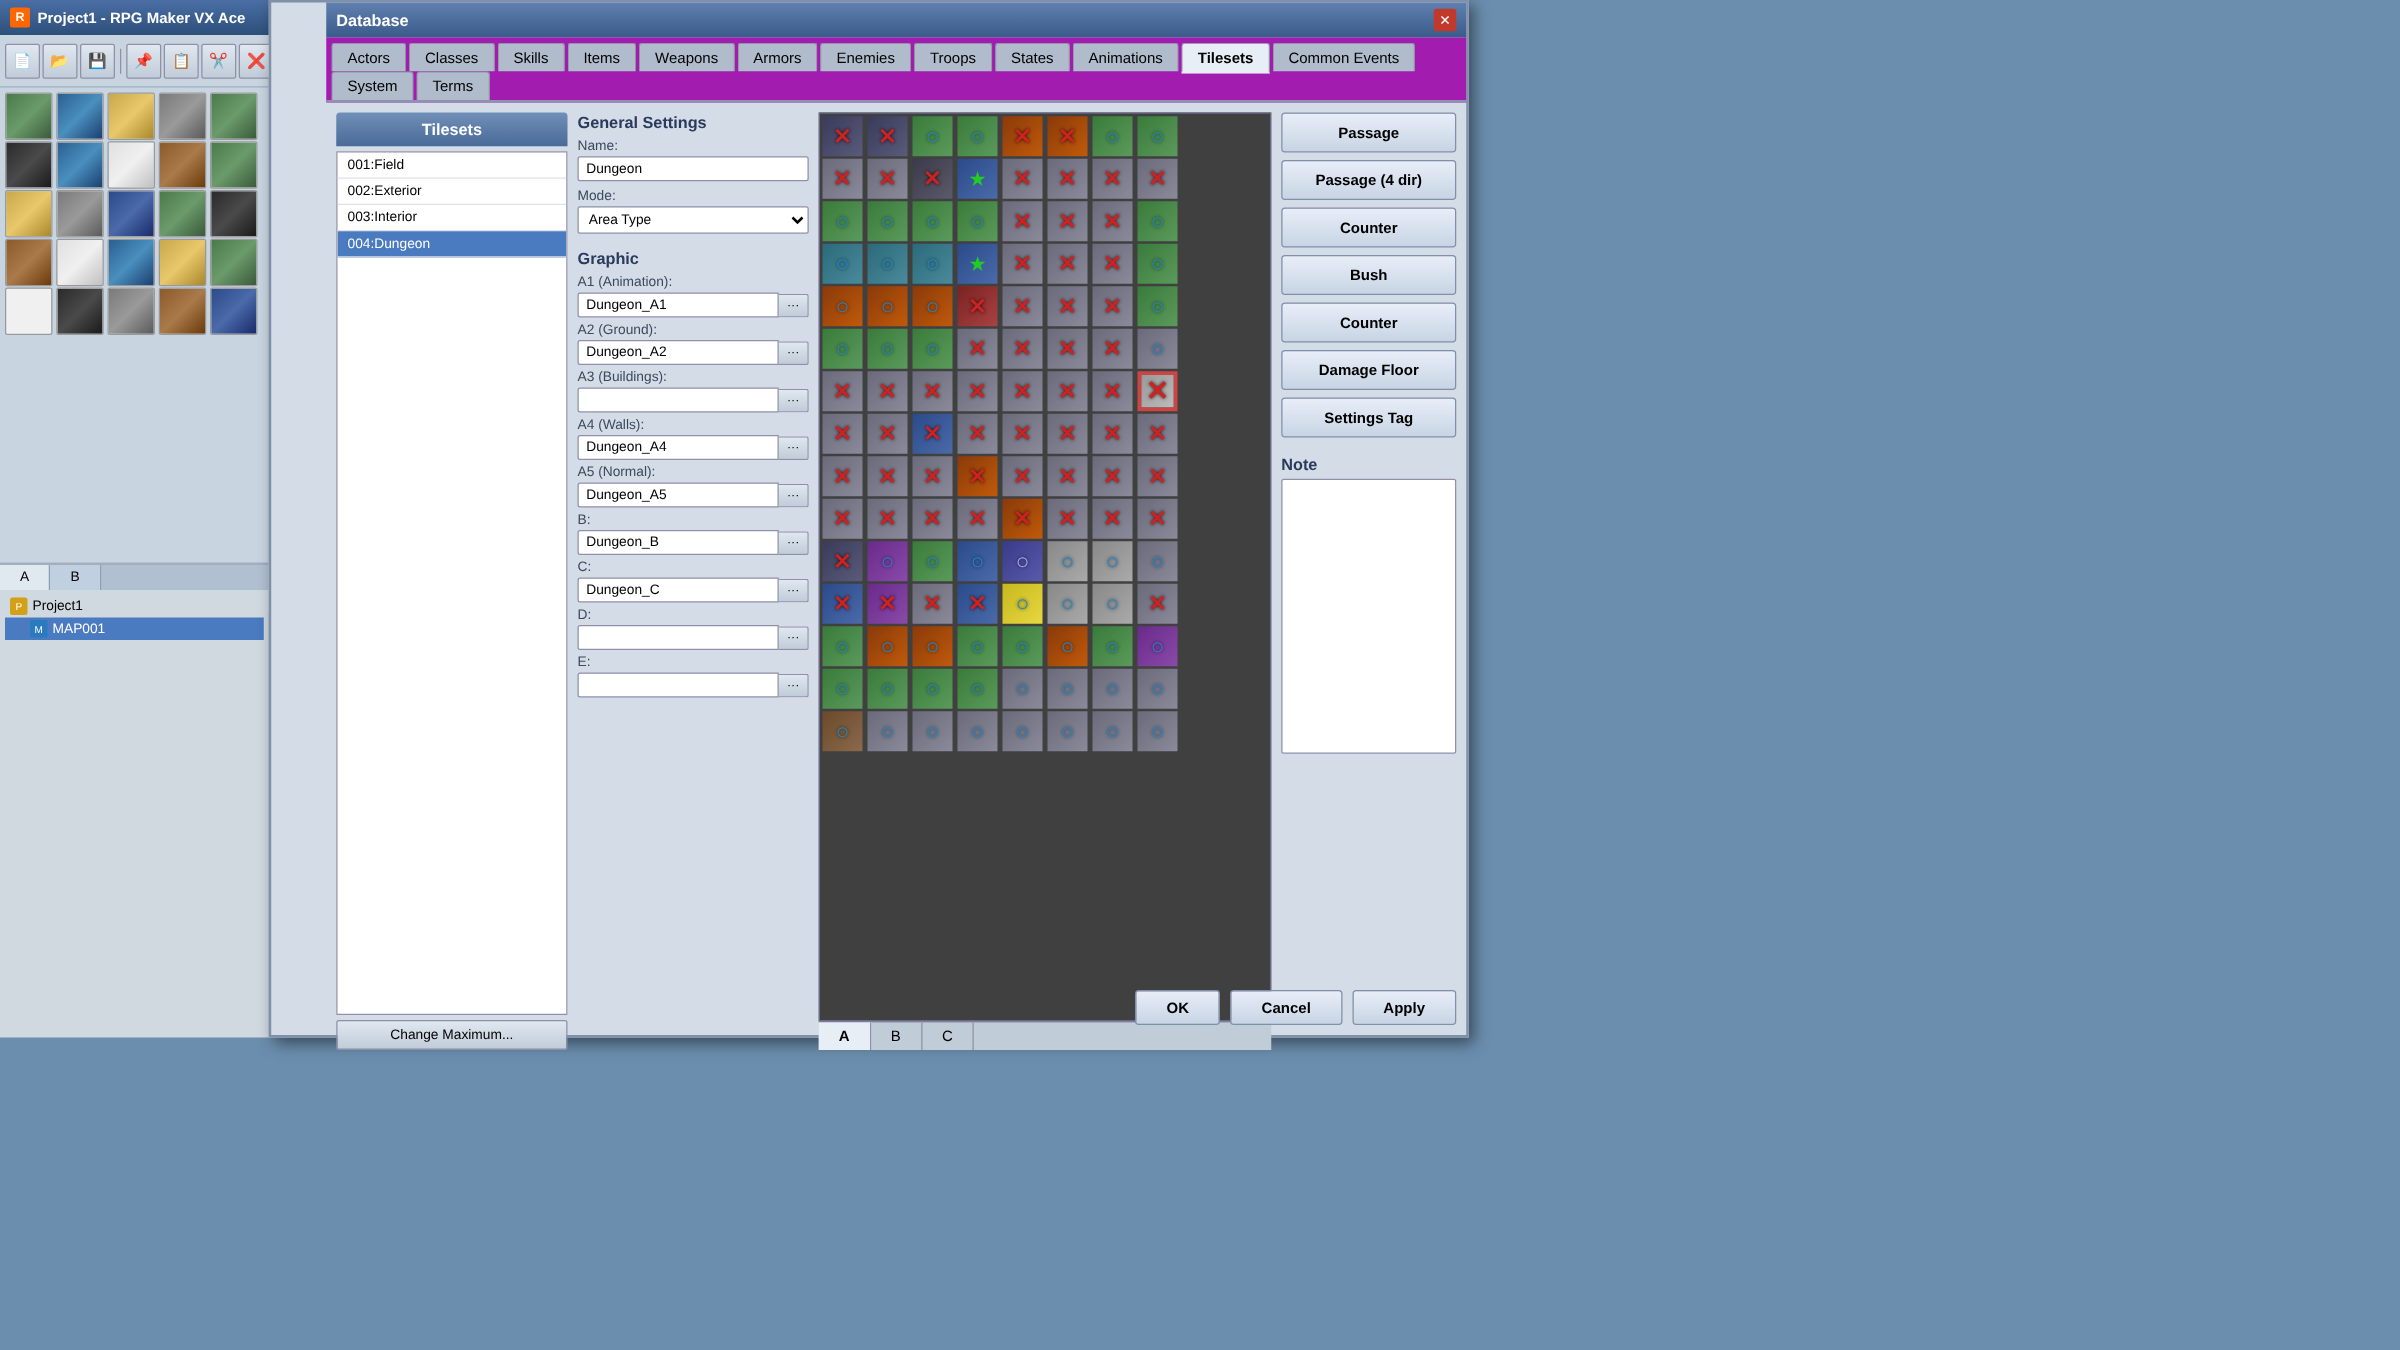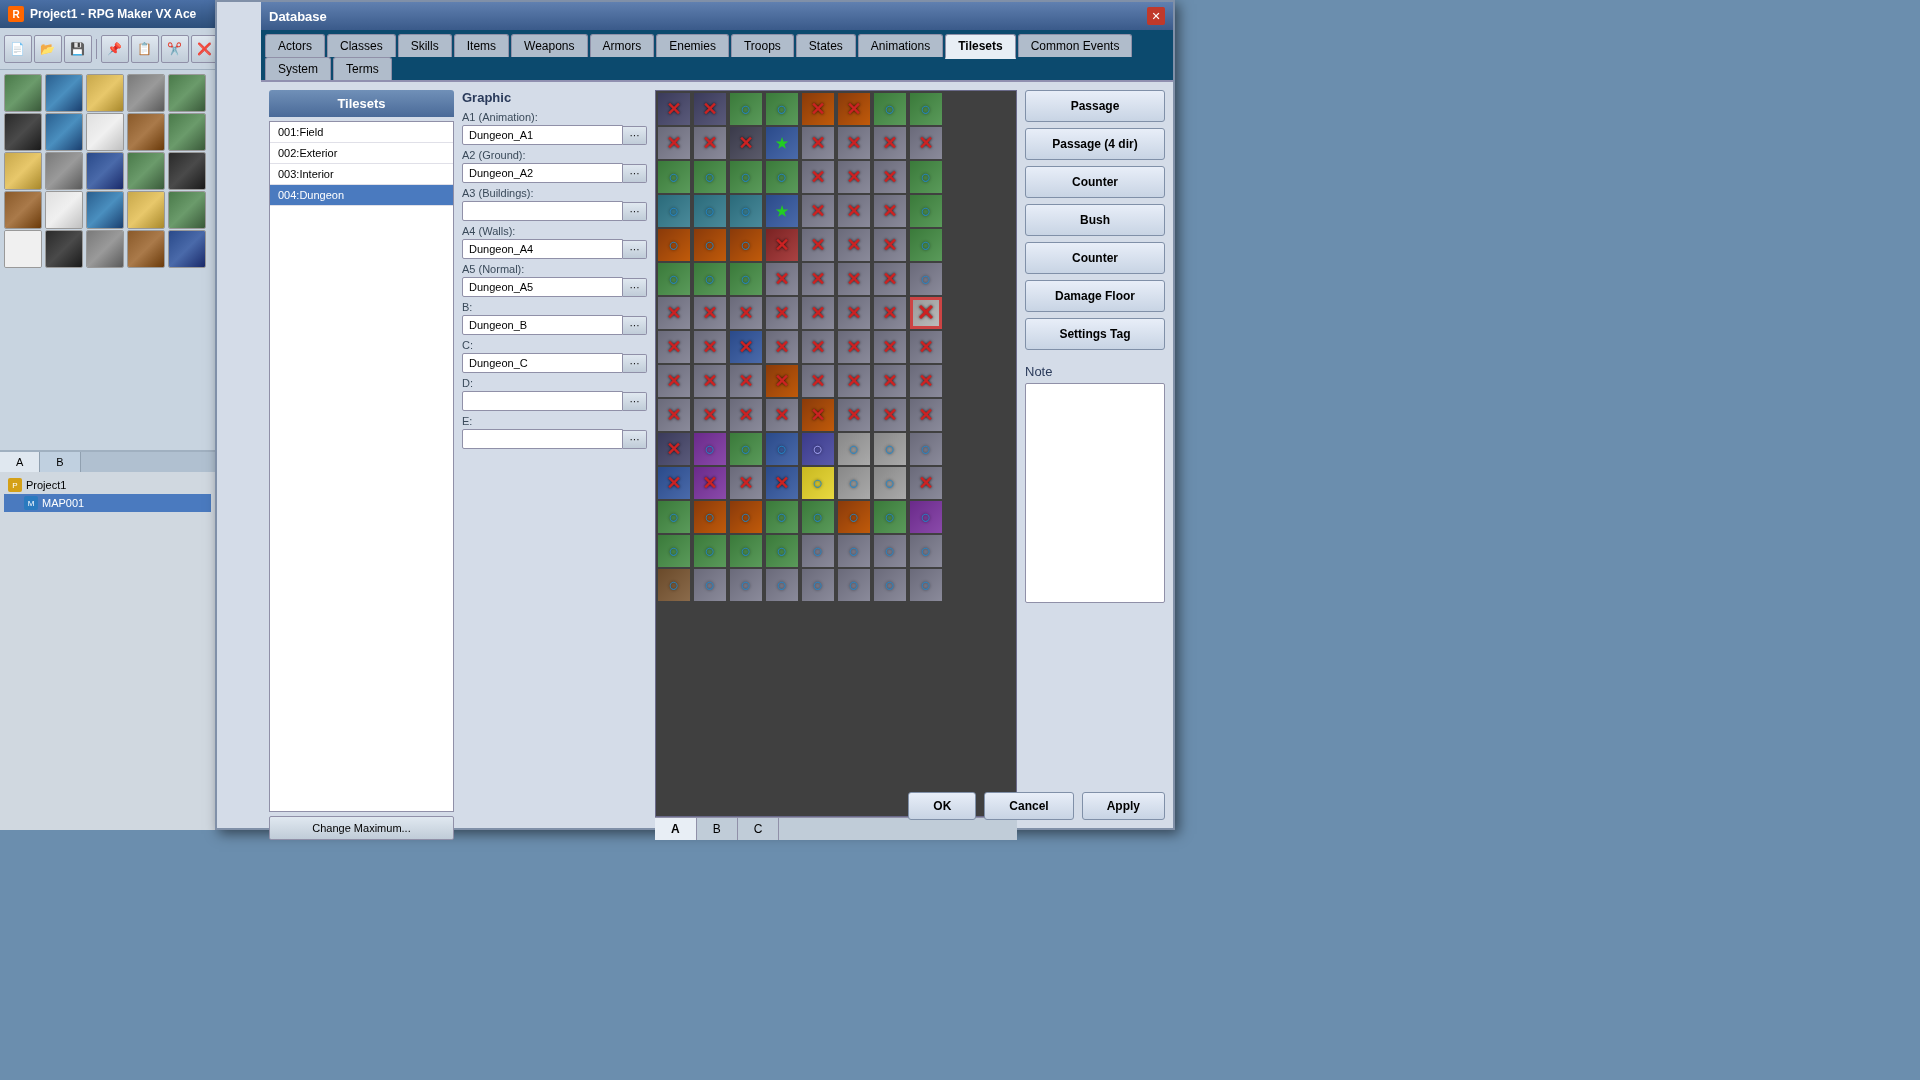"Actors" .db-tabs { background: #0c4a6e -> #a21caf }
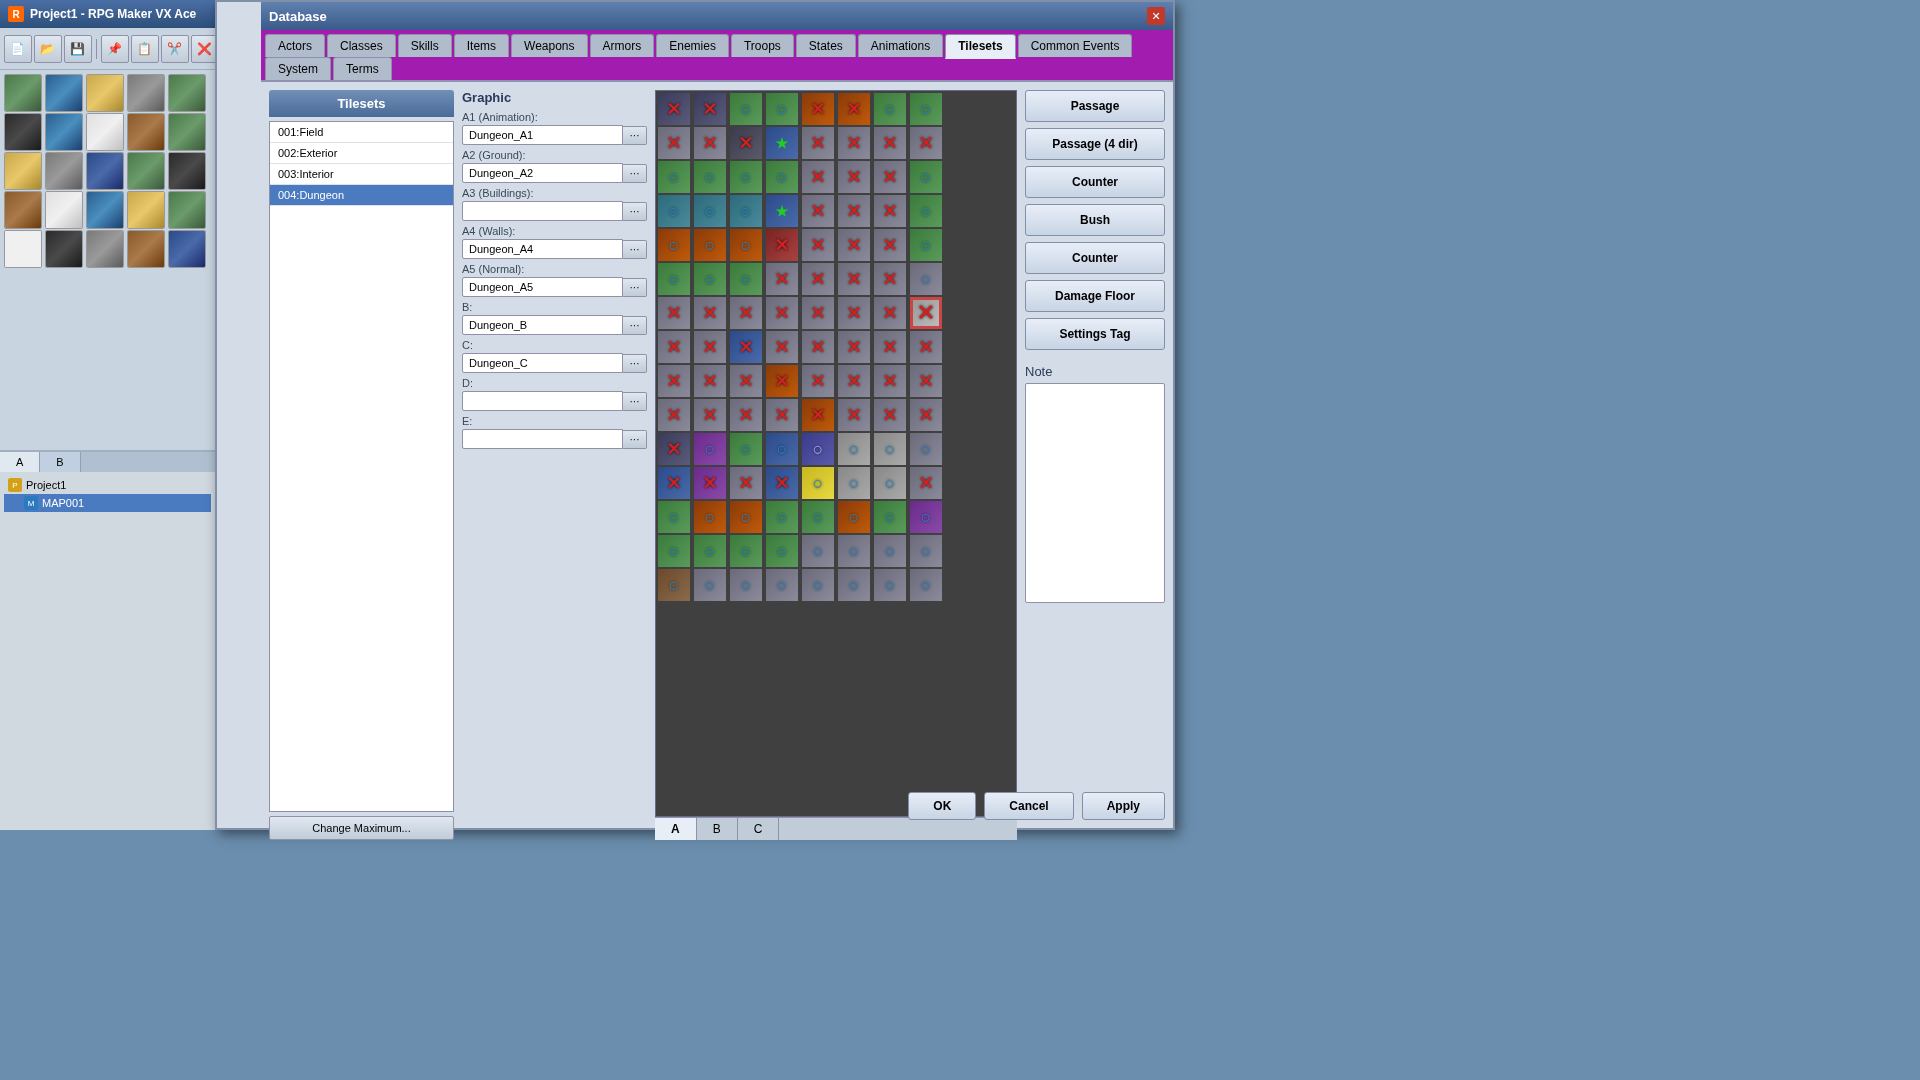"General Settings" div.settings-section { html: none -> <div> <div>General Settings</div> <div>Name:</div> <input> <div>Mode:</div> <select> <option>Area Type</option> <option>World Type</option> </select> </div> }
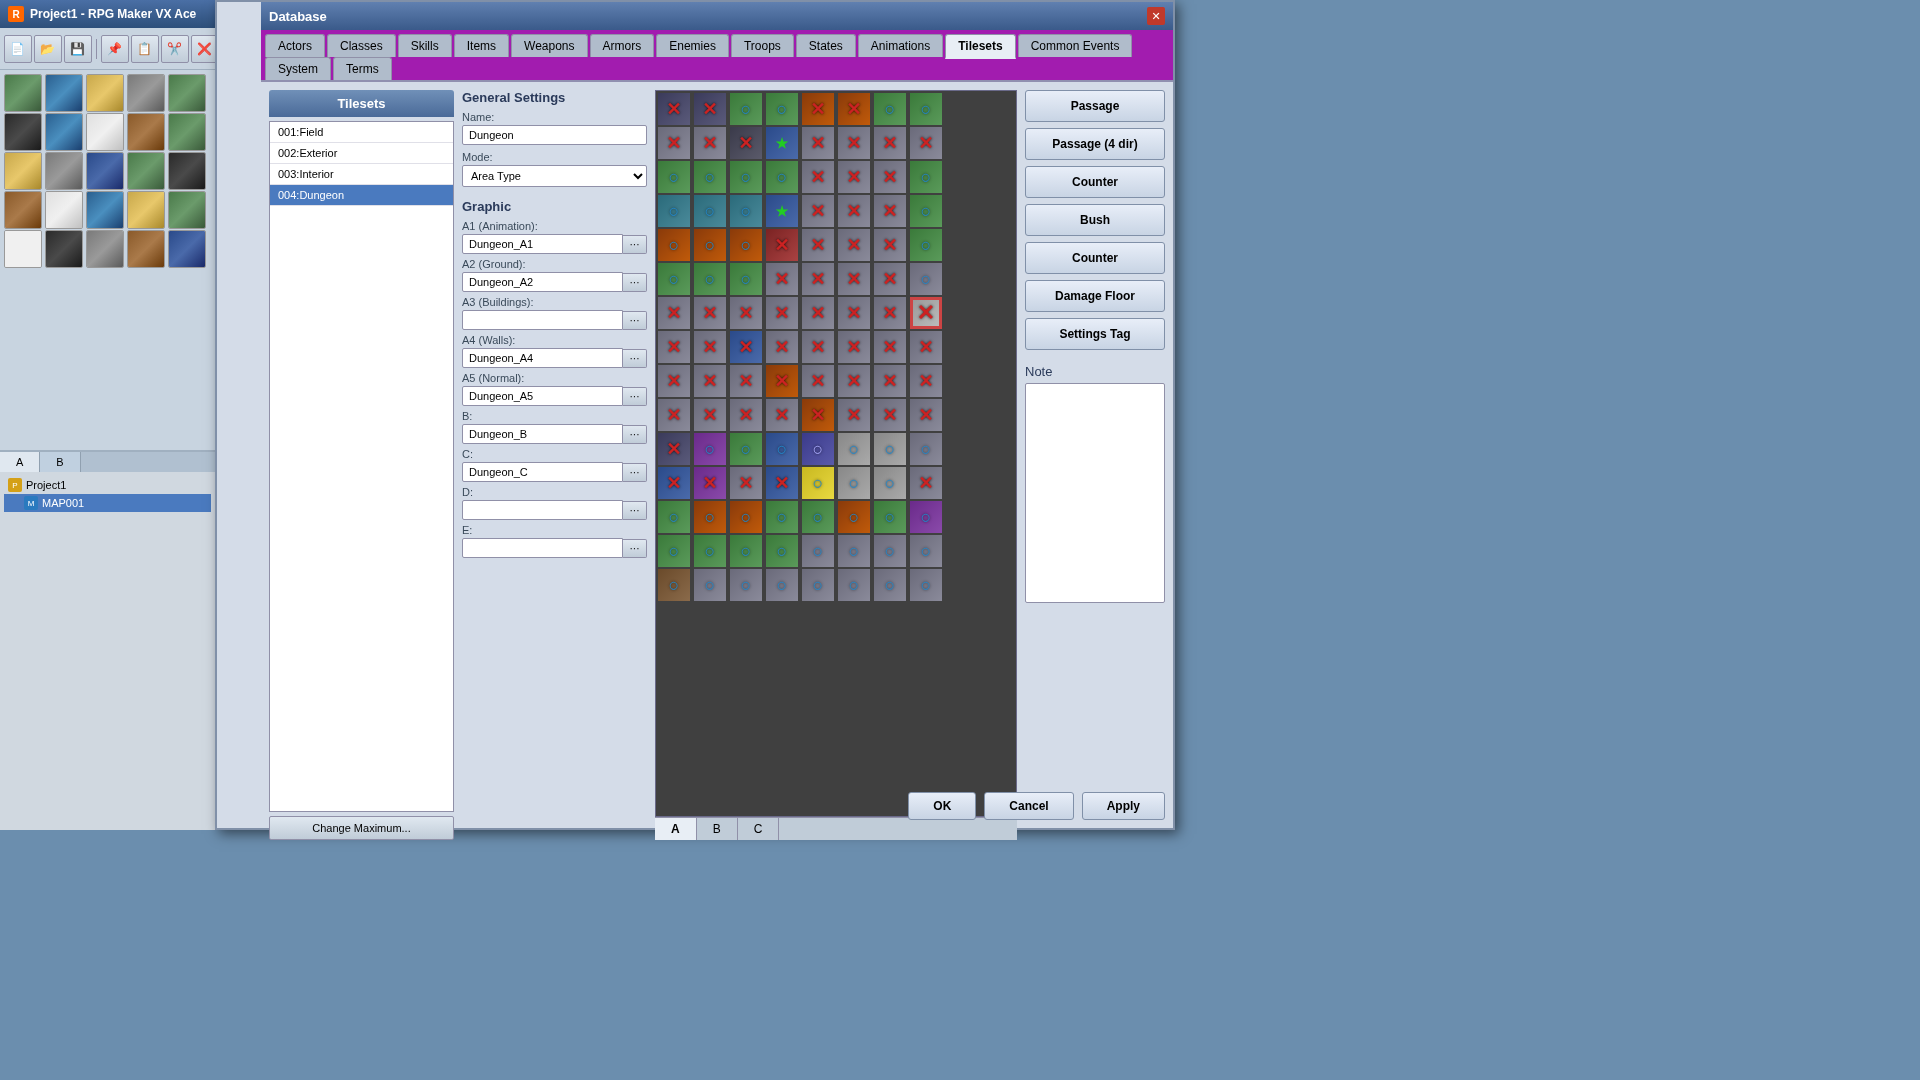"Note" .note-title { font-weight: normal -> bold }
